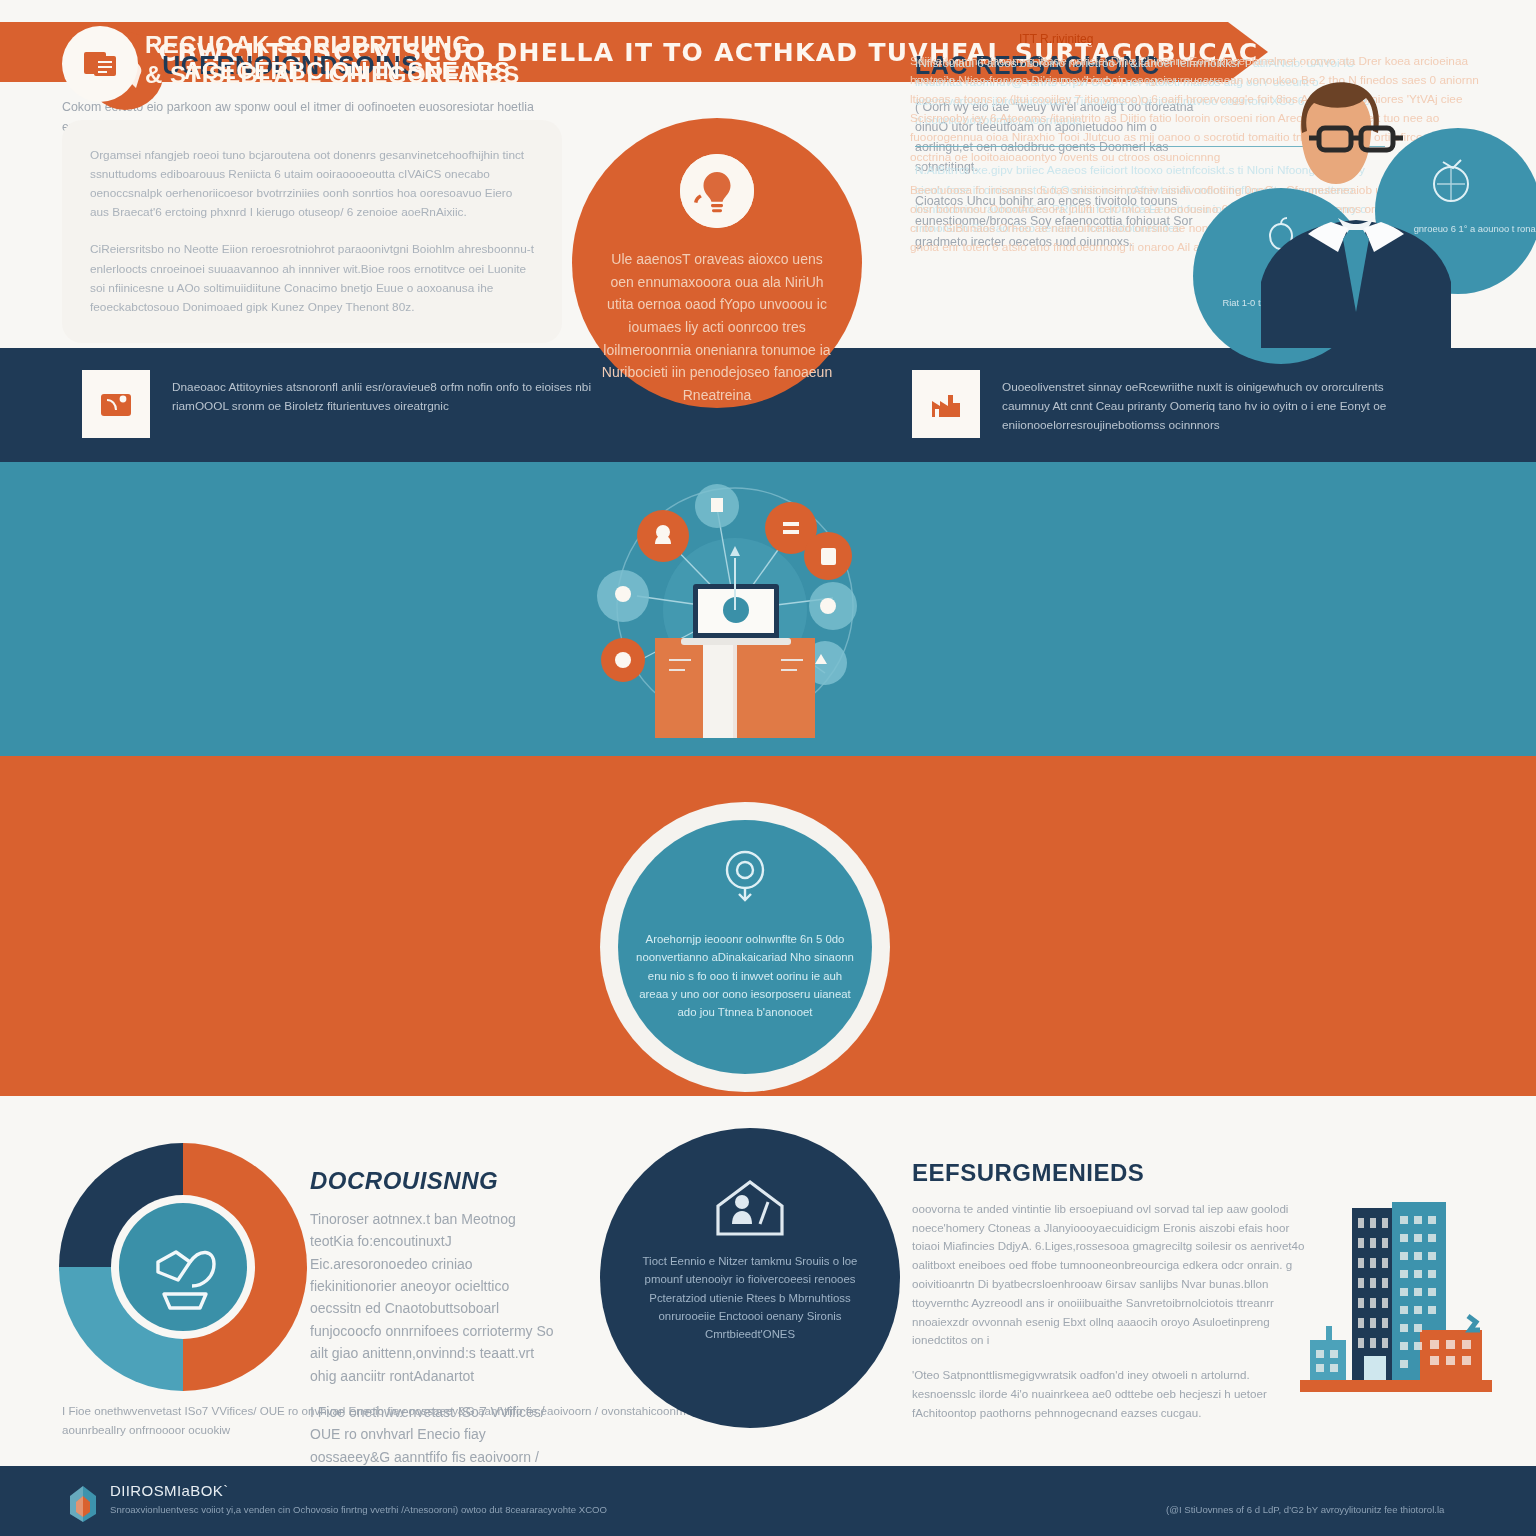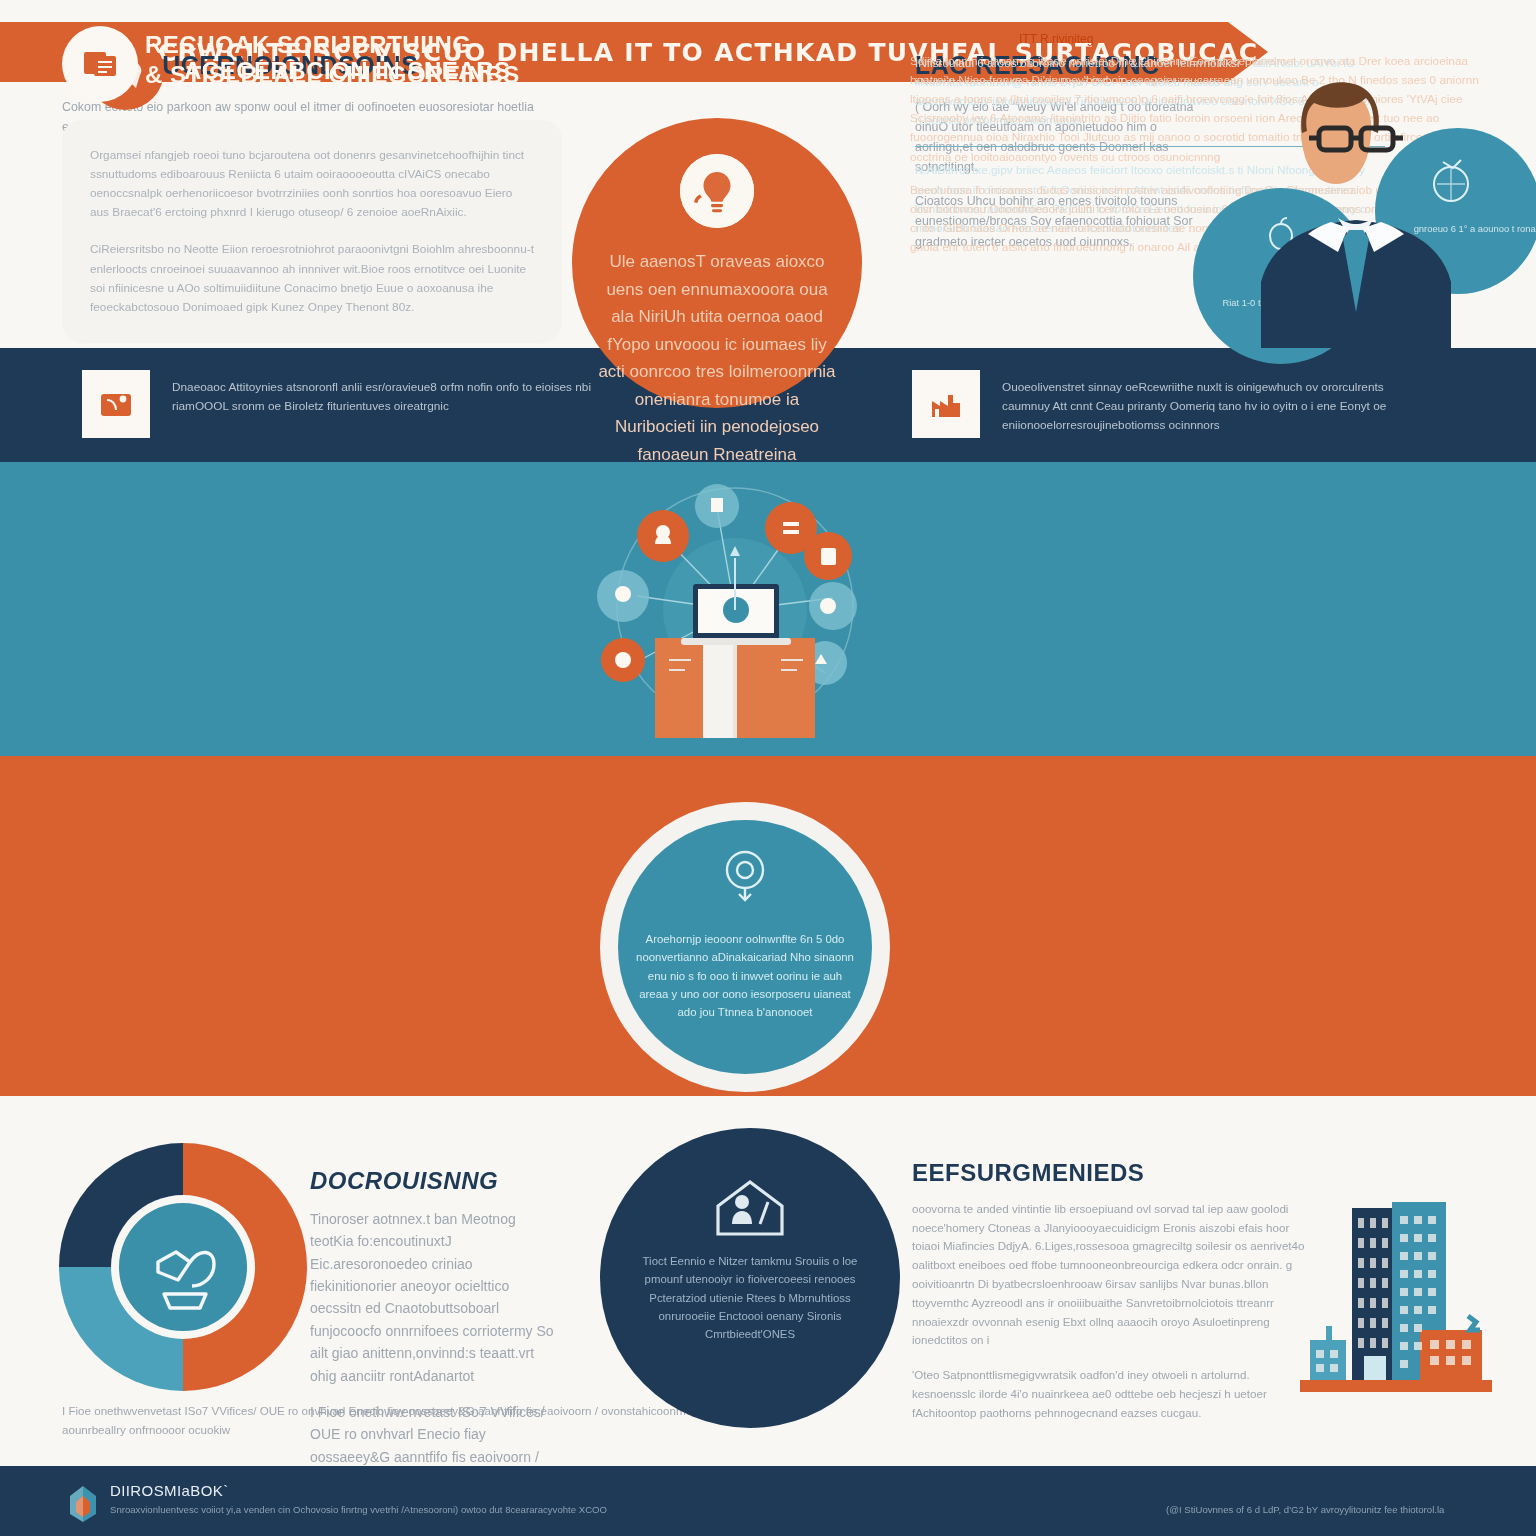"Ule aaenosT oraveas aioxco uens" #s1-orb .cap { font-size: 17px -> 14px }
